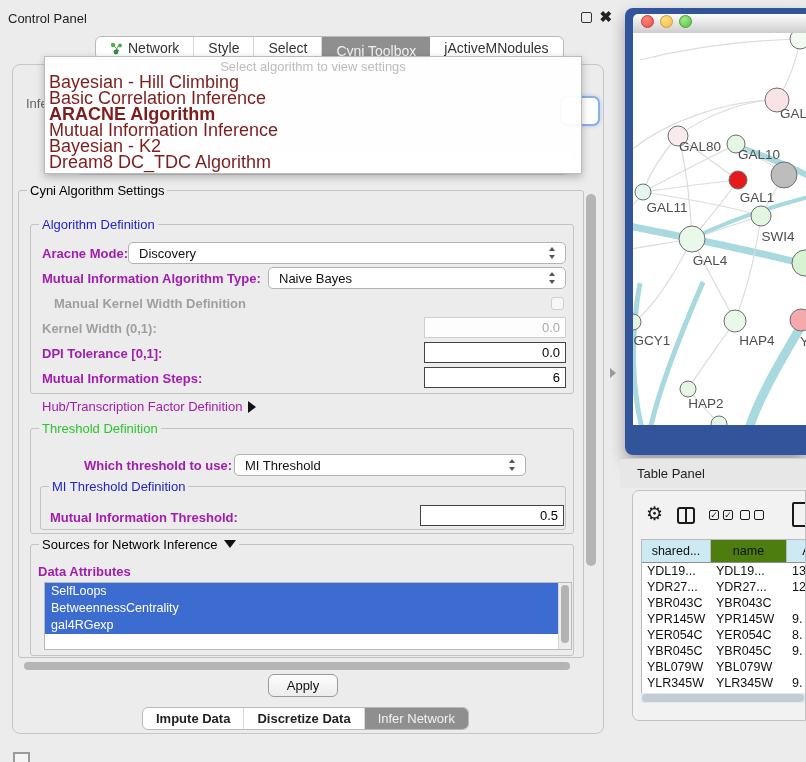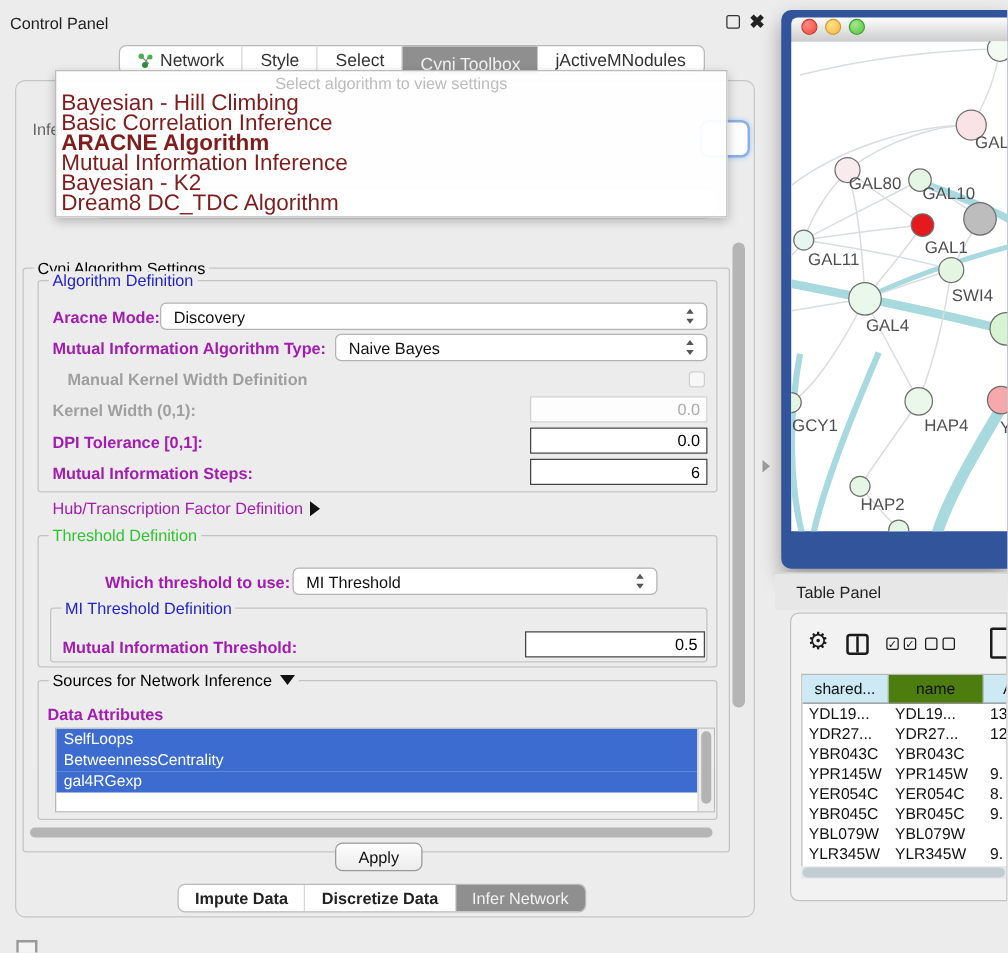"Cyni Algorithm Settings" div.fieldset { margin-top: 24px -> none }
